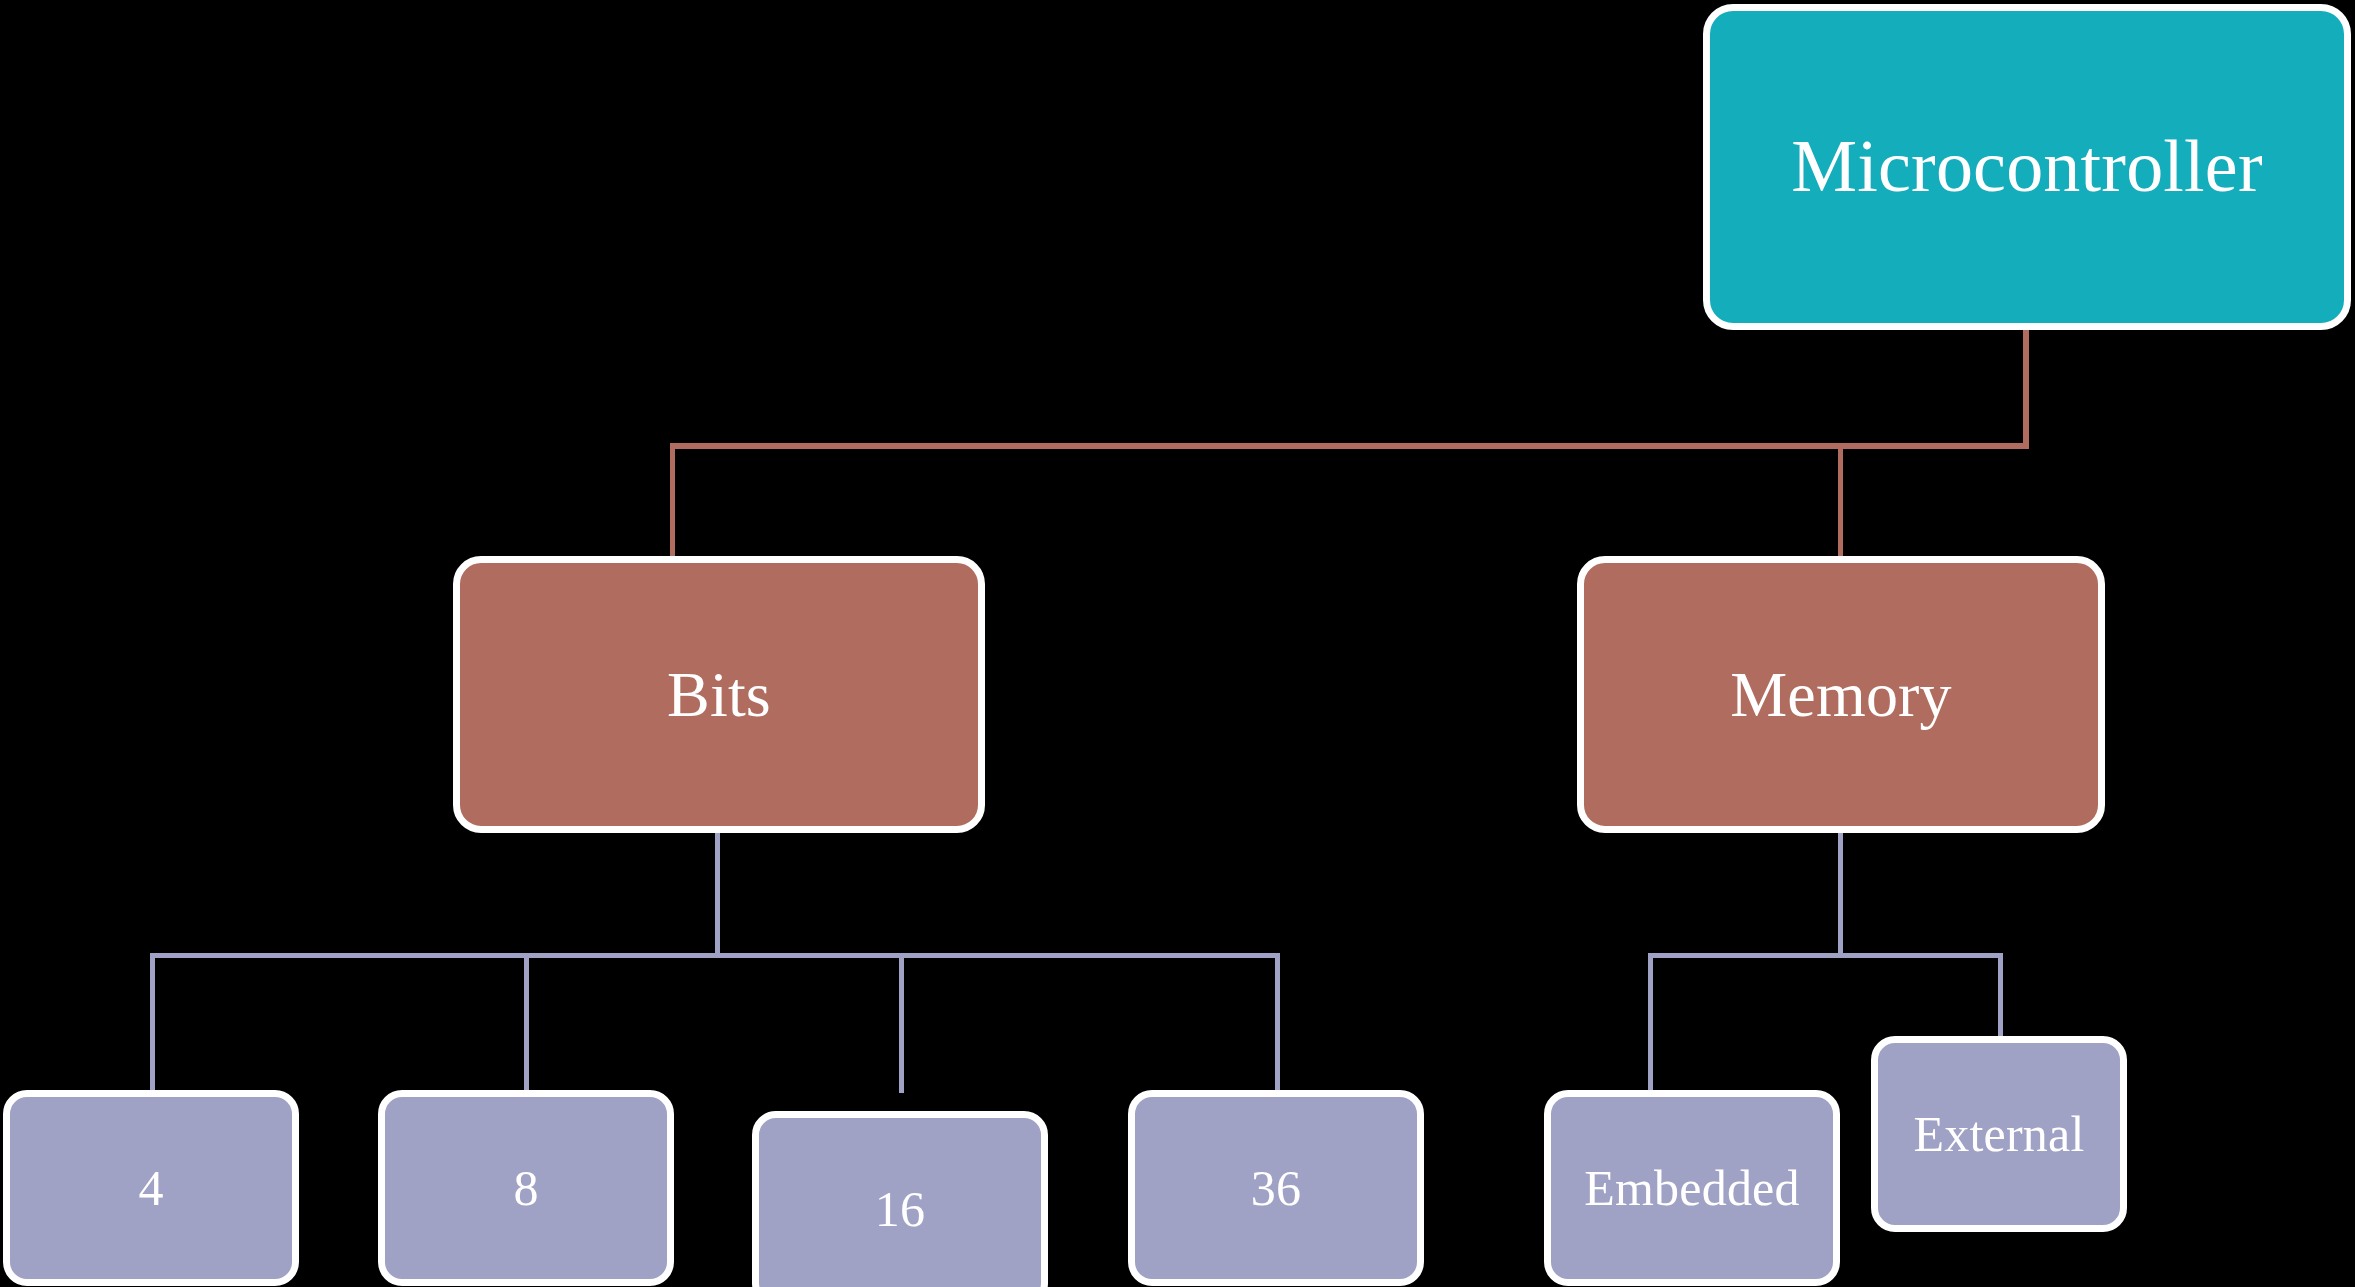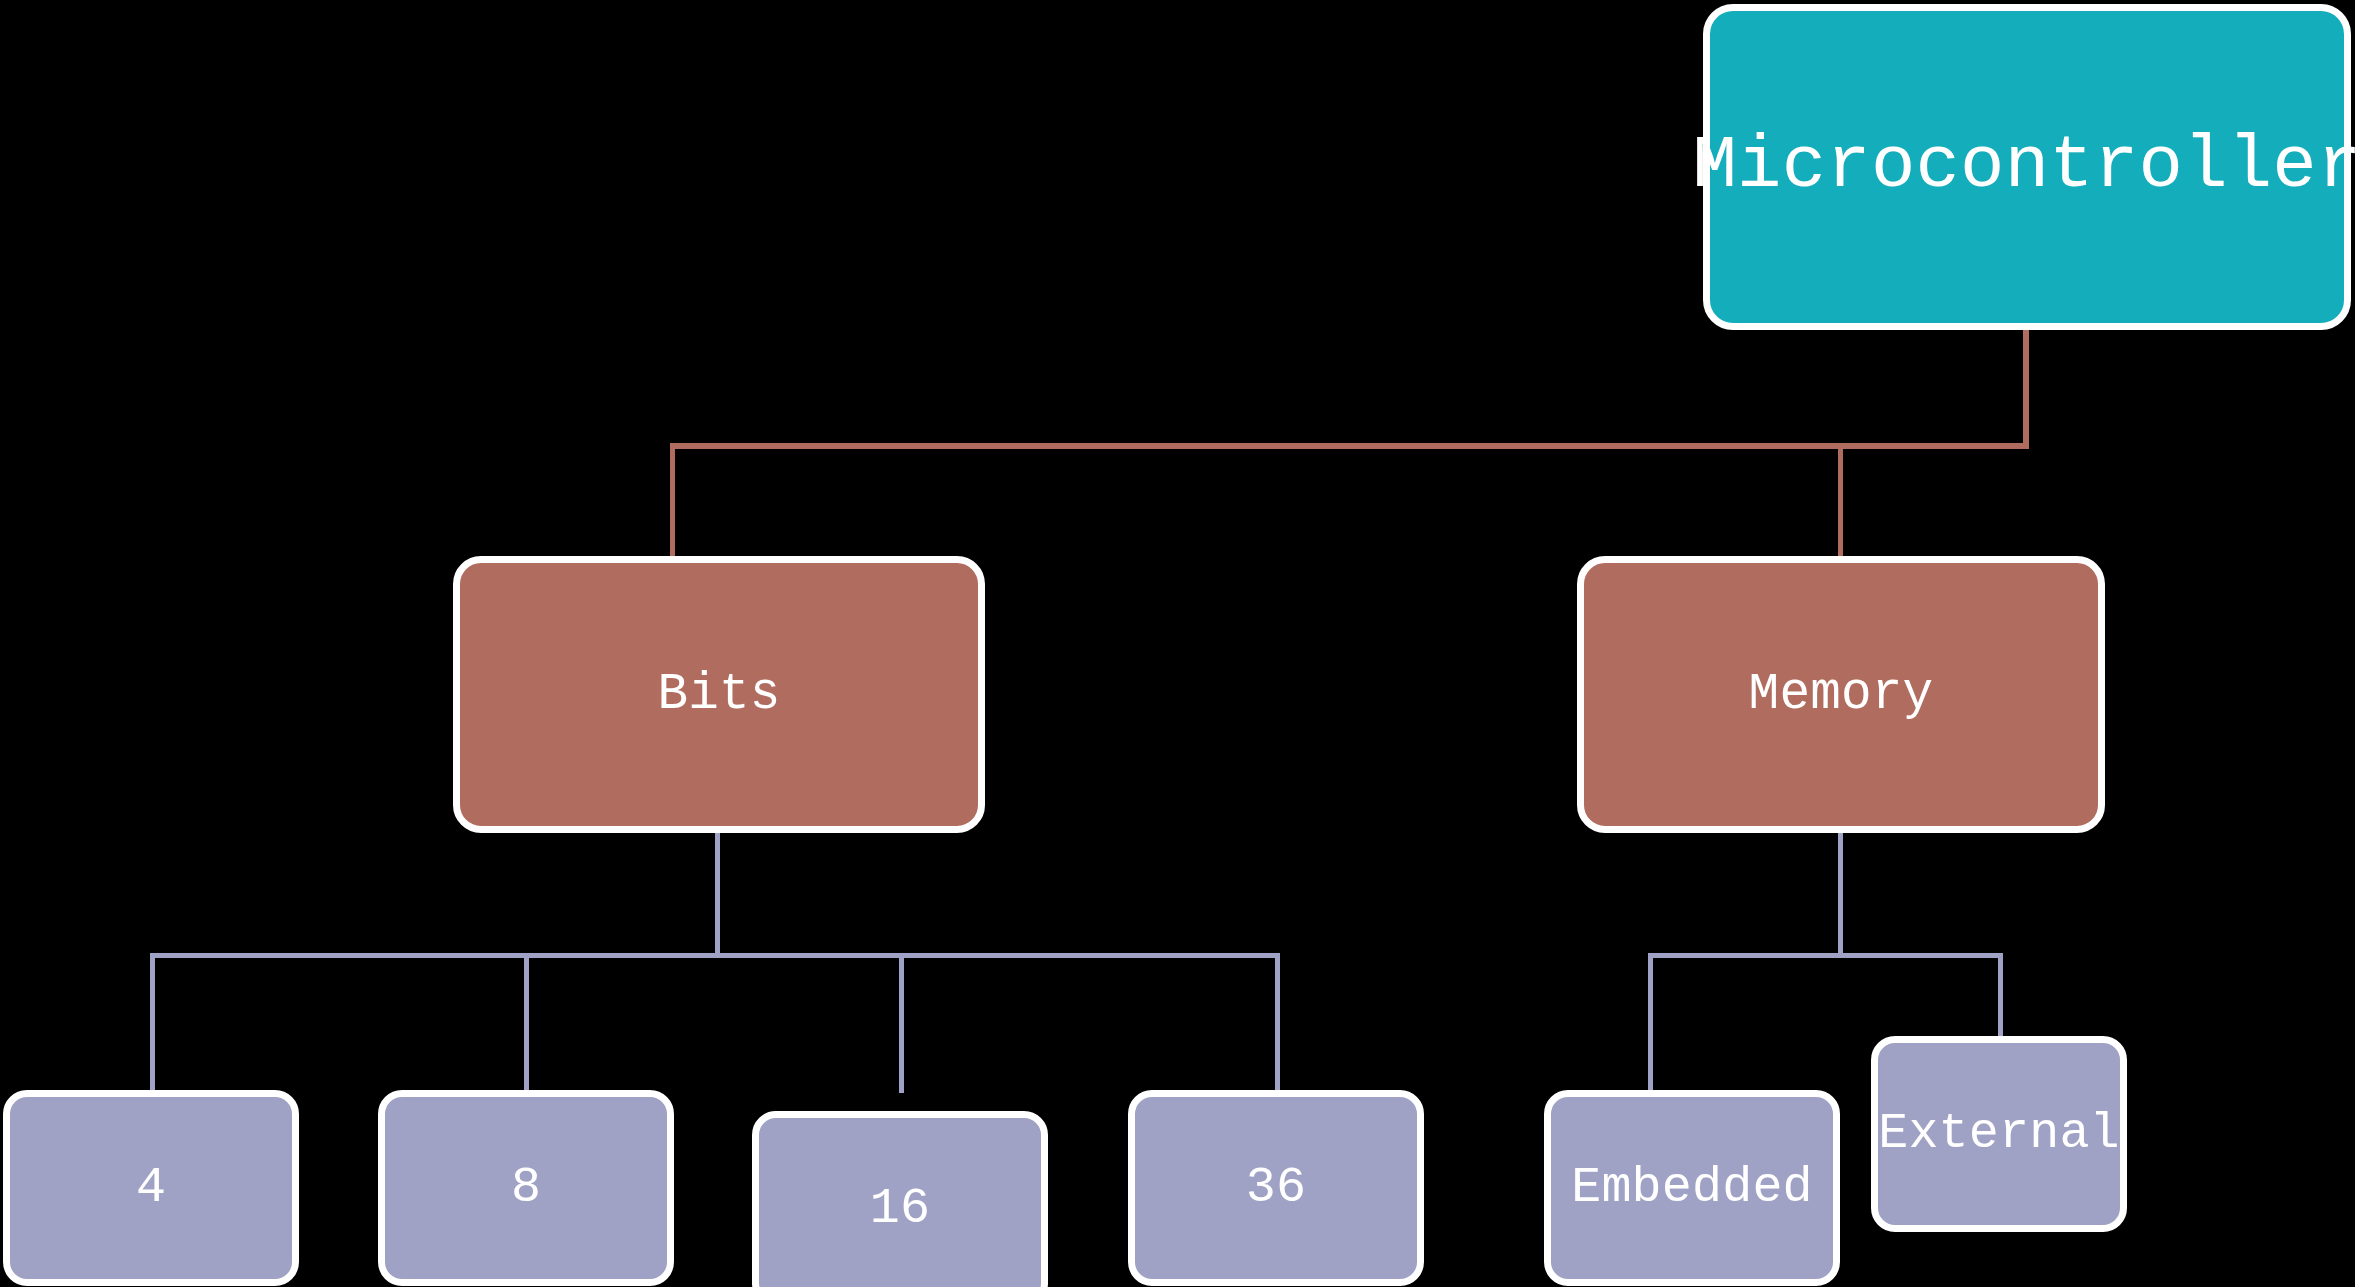"Microcontroller" #canvas { font-family: Liberation Mono, monospace -> Liberation Serif, serif }
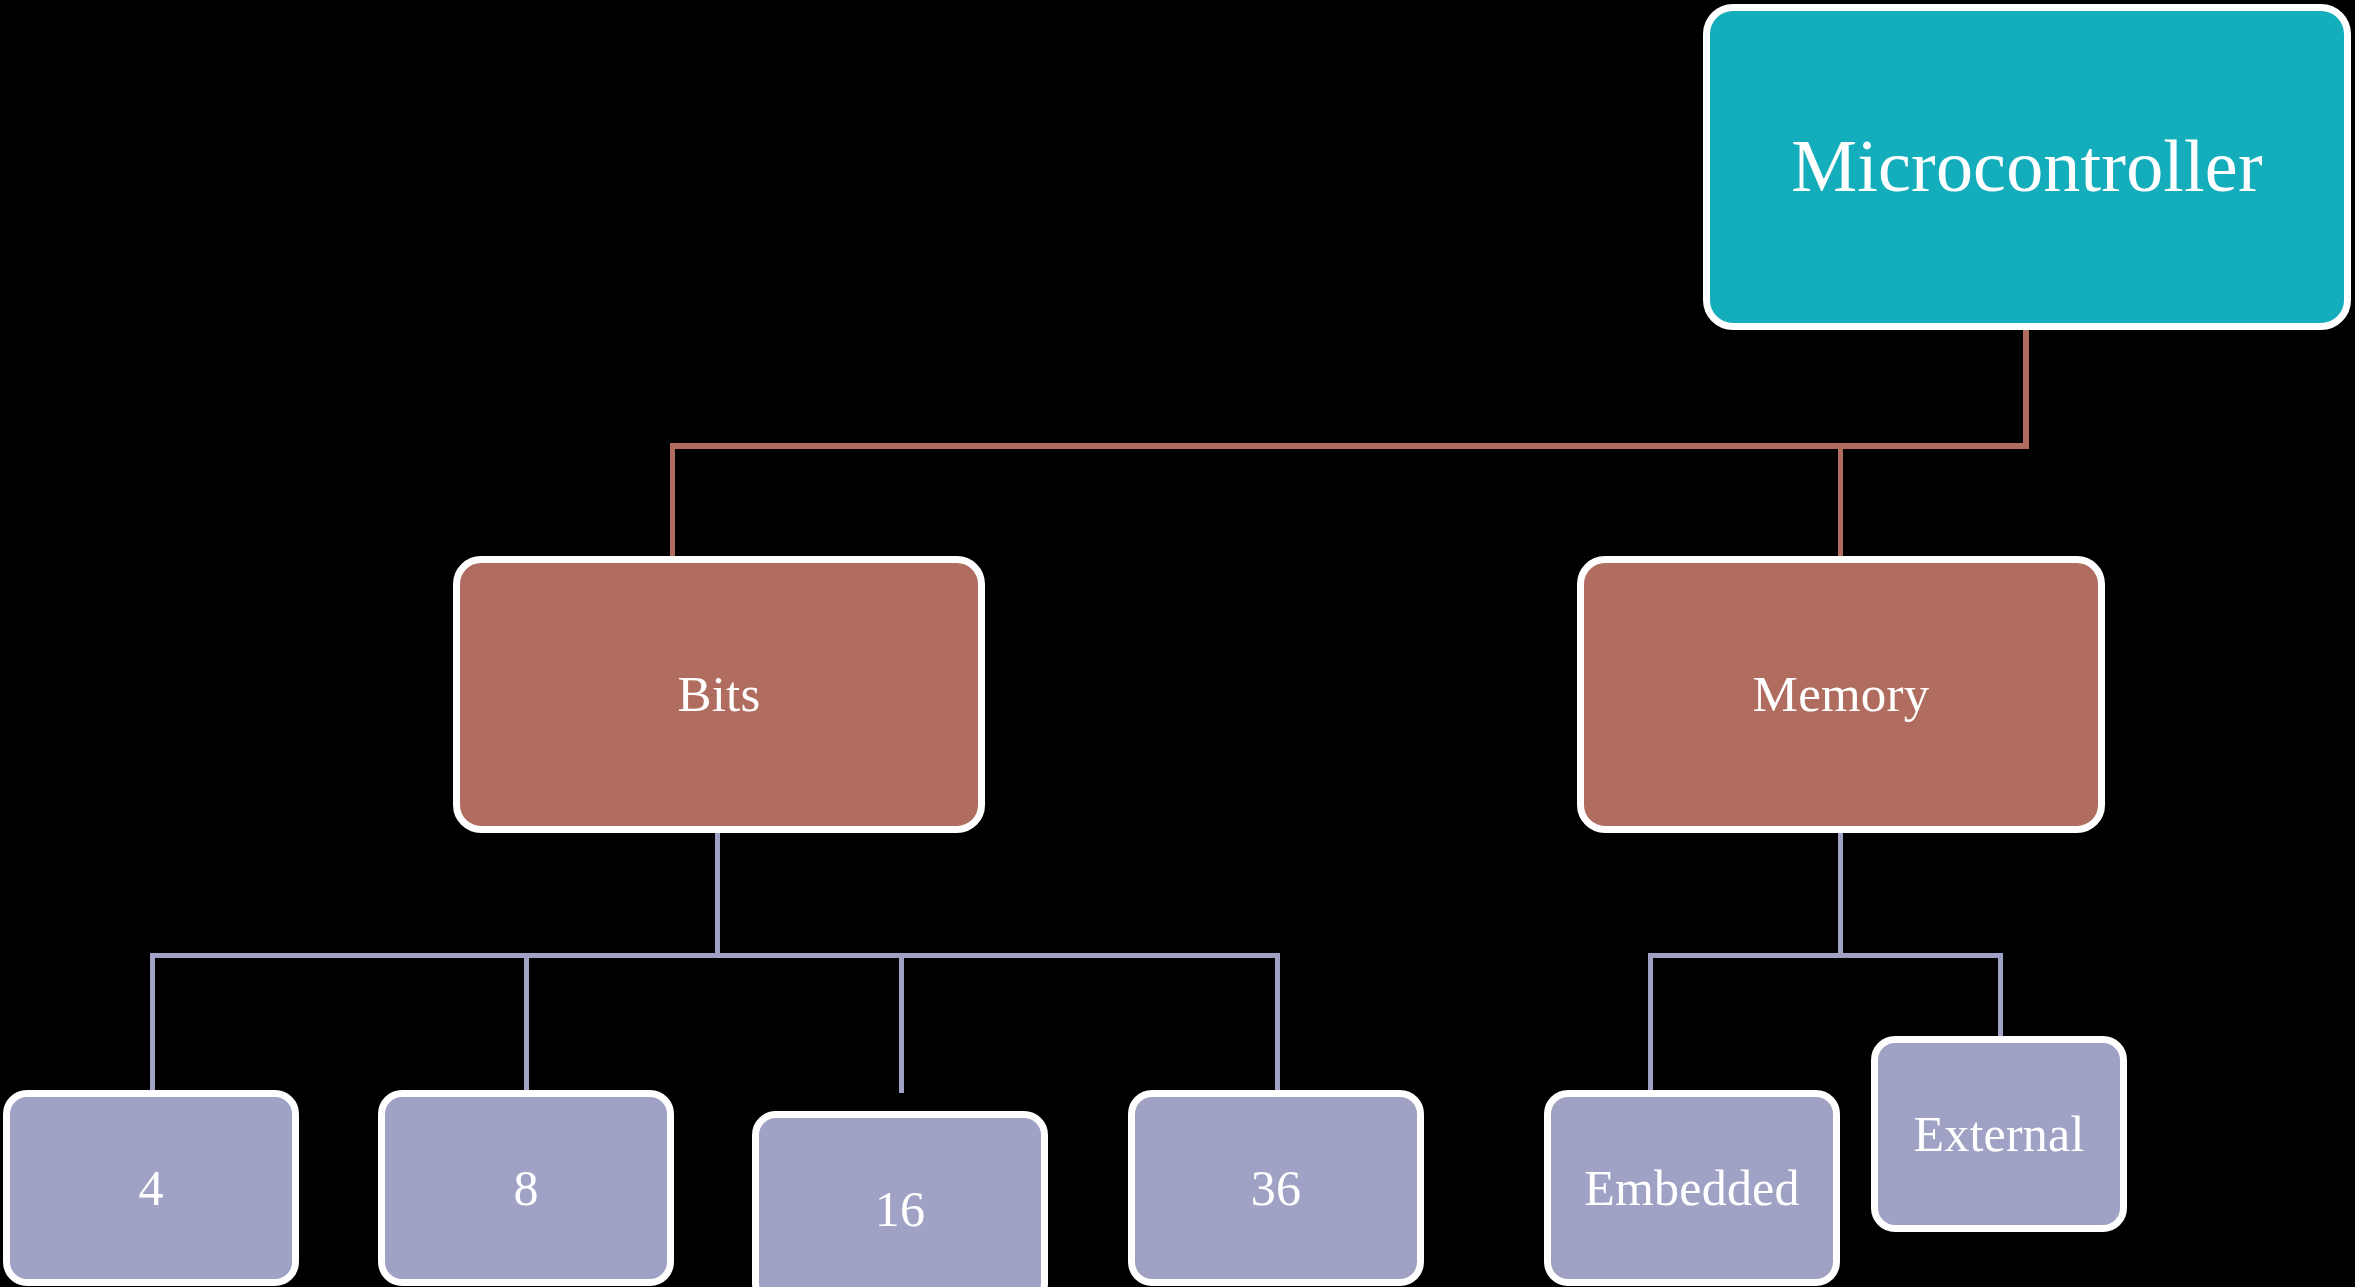"Bits" .node-branch { font-size: 51px -> 64px }
